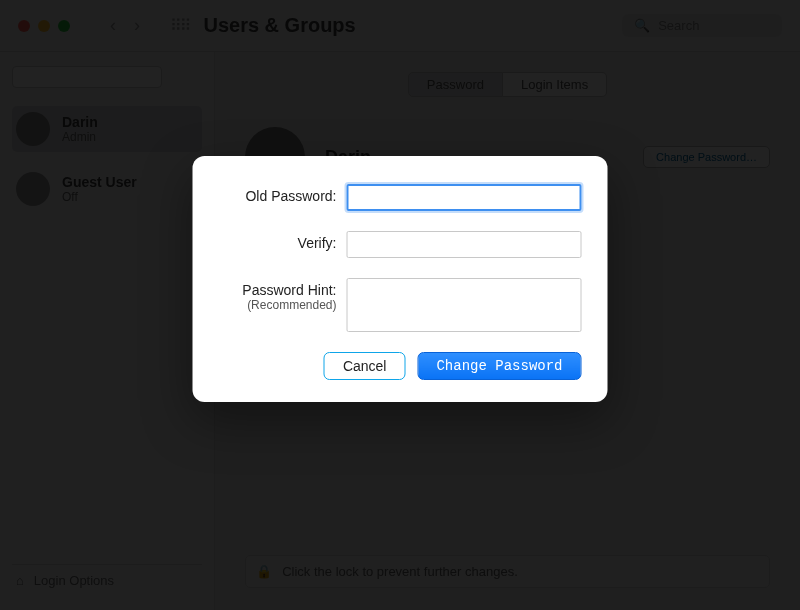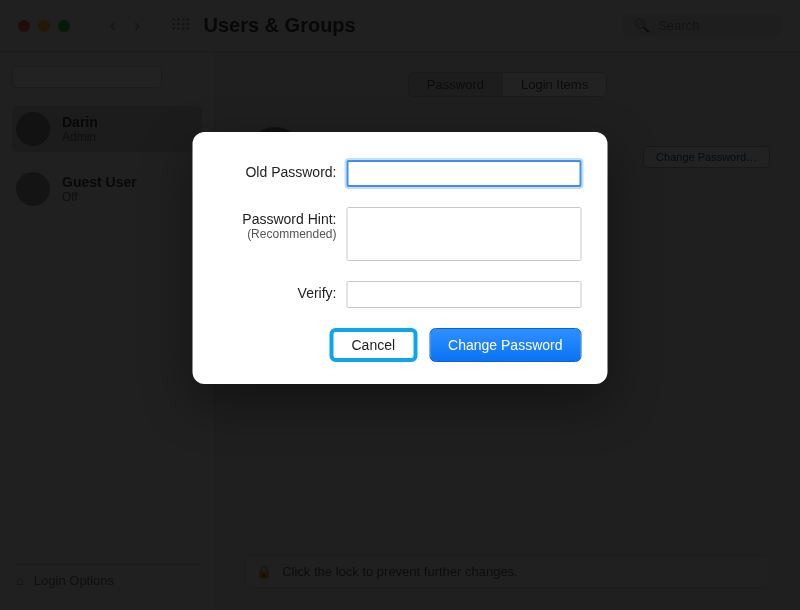"Old Password:" .modal { top: 132px -> 156px }
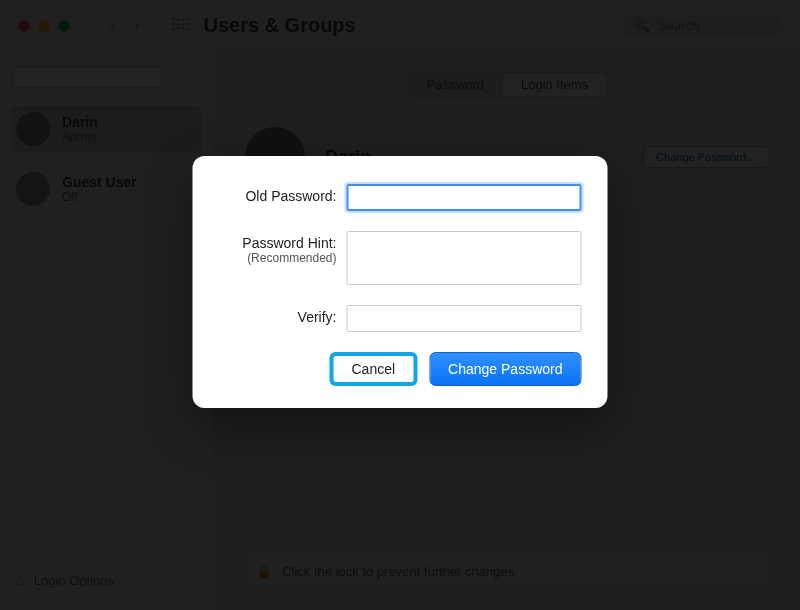"Password Hint:" div.field-row { order: before "Verify:" -> after "Verify:" }
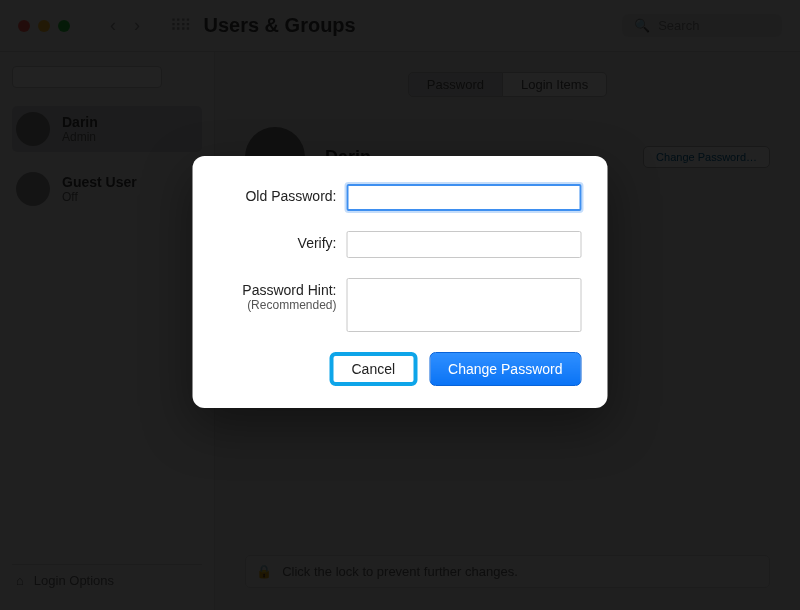"Cancel" .btn-secondary { border: 4px solid #0ea5e9 -> 1px solid #0ea5e9 }
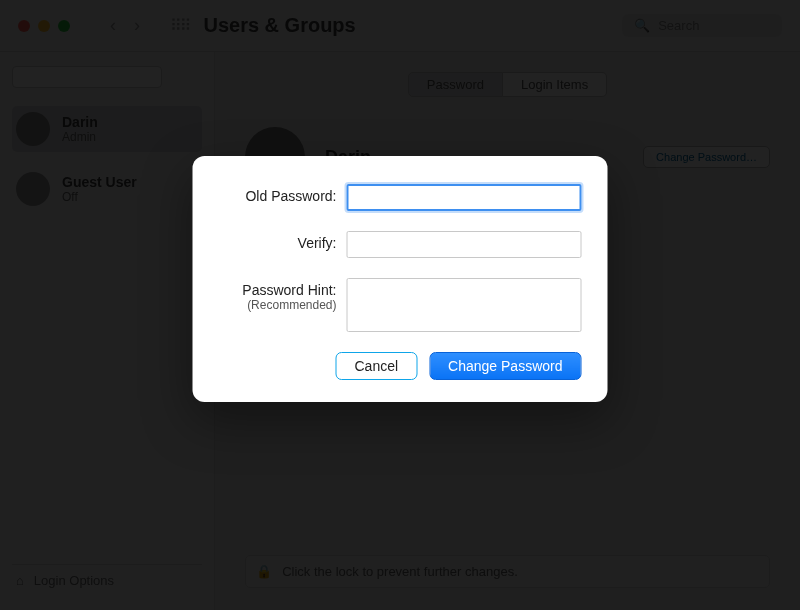"Change Password" .btn-primary { font-family: none -> Liberation Mono, monospace }
